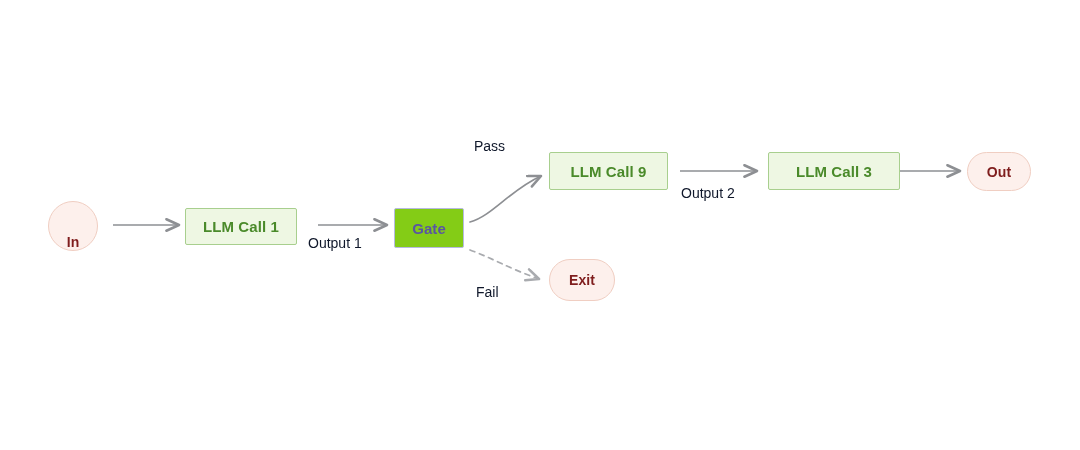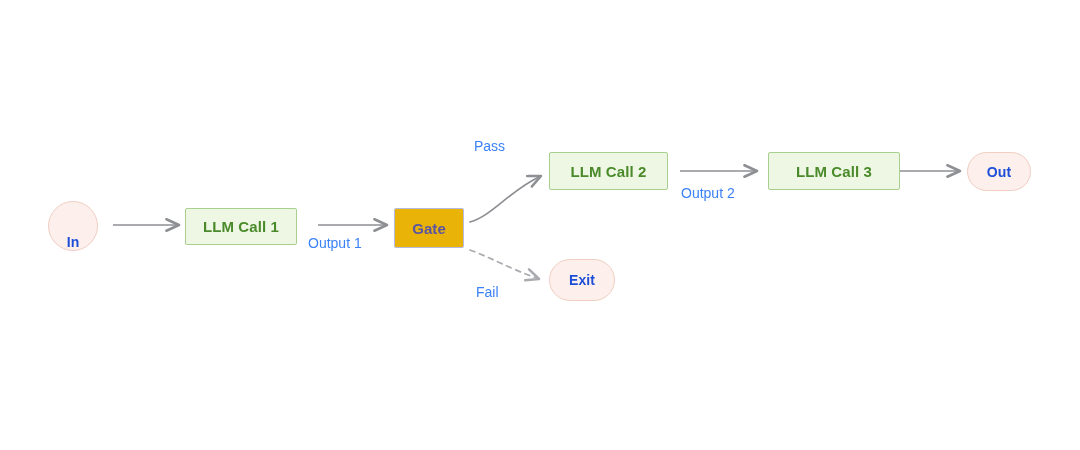"Pass" .edge-label { color: #3b82f6 -> #0f172a }
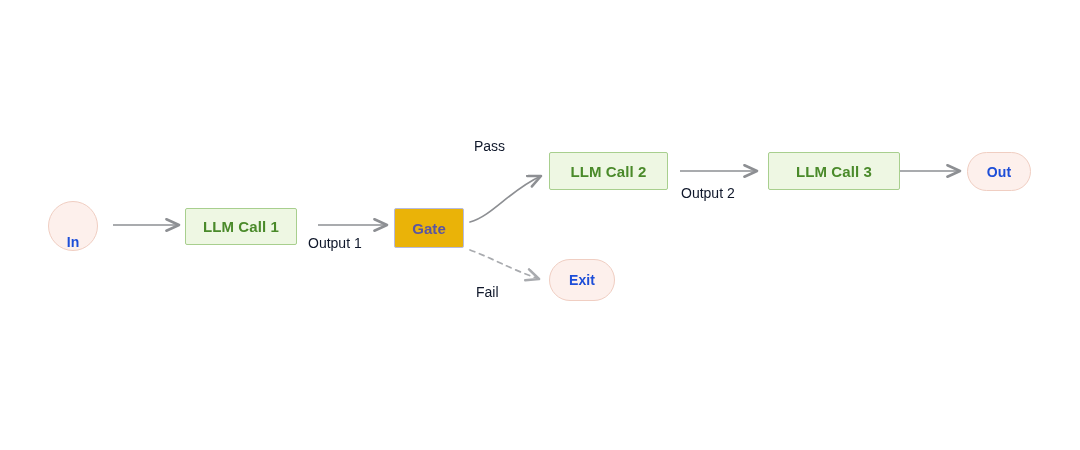"LLM Call 2" span { text: 2 -> 9 }
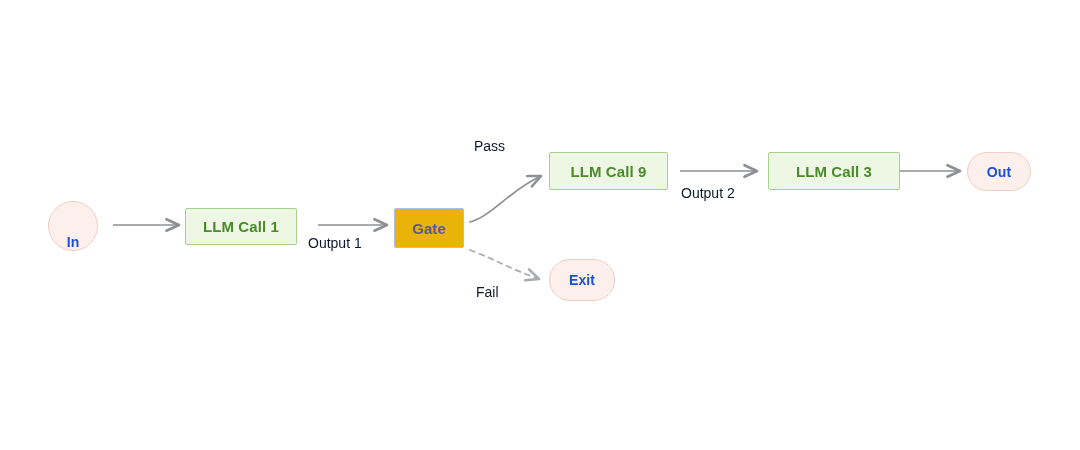"Out" .node.term { color: #1d4ed8 -> #7f1d1d }
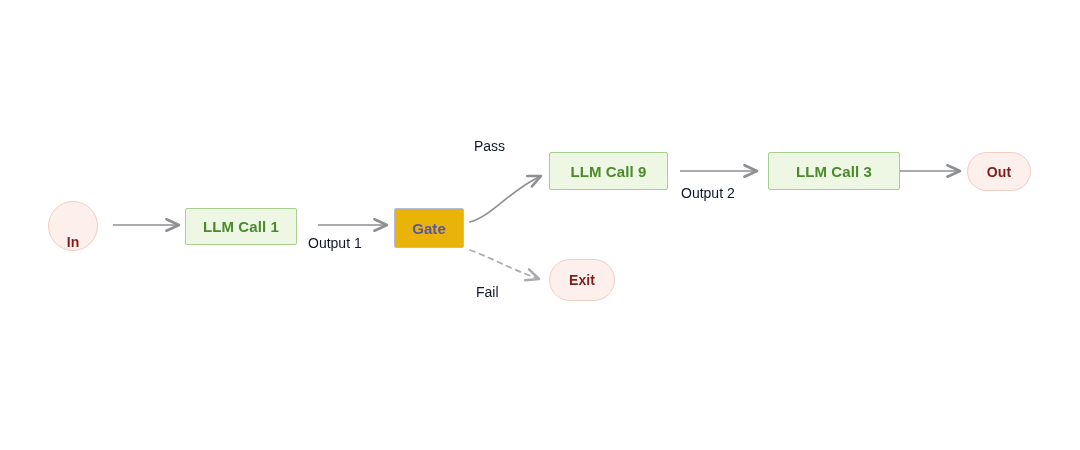"Gate" .node.gate { background: #eab308 -> #84cc16 }
